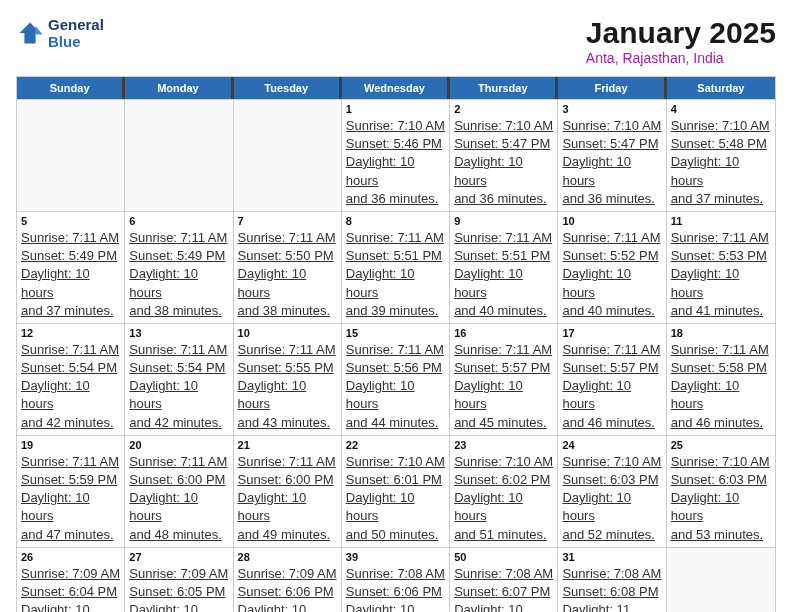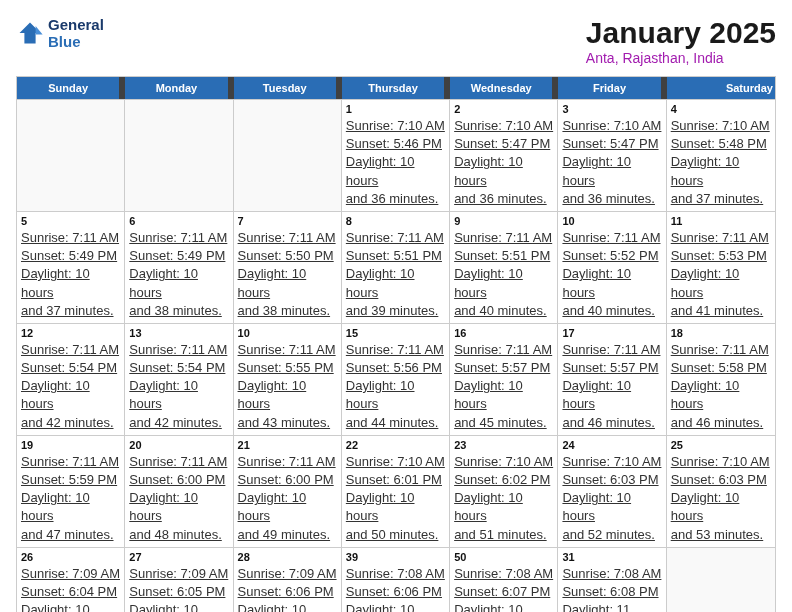"Sunday" .cal-header-cell { border-right: 6px solid #404040 -> 3px solid #404040 }
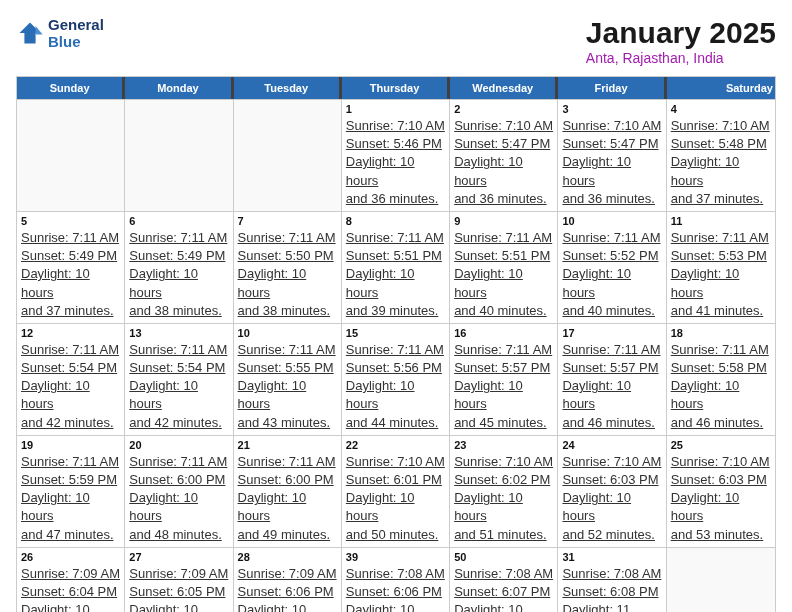"Thursday" div.cal-header-cell { order: before "Wednesday" -> after "Wednesday" }
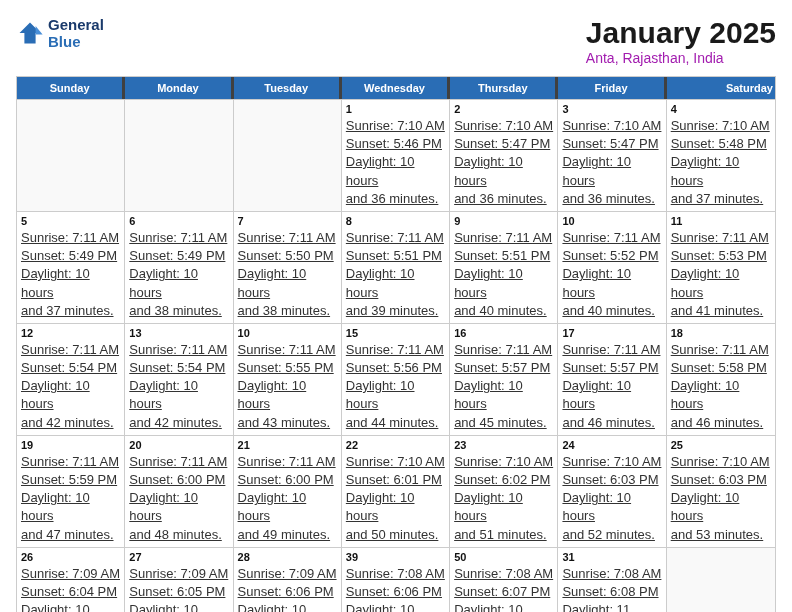"Saturday" .cal-header-cell:last-child { text-align: right -> none }
